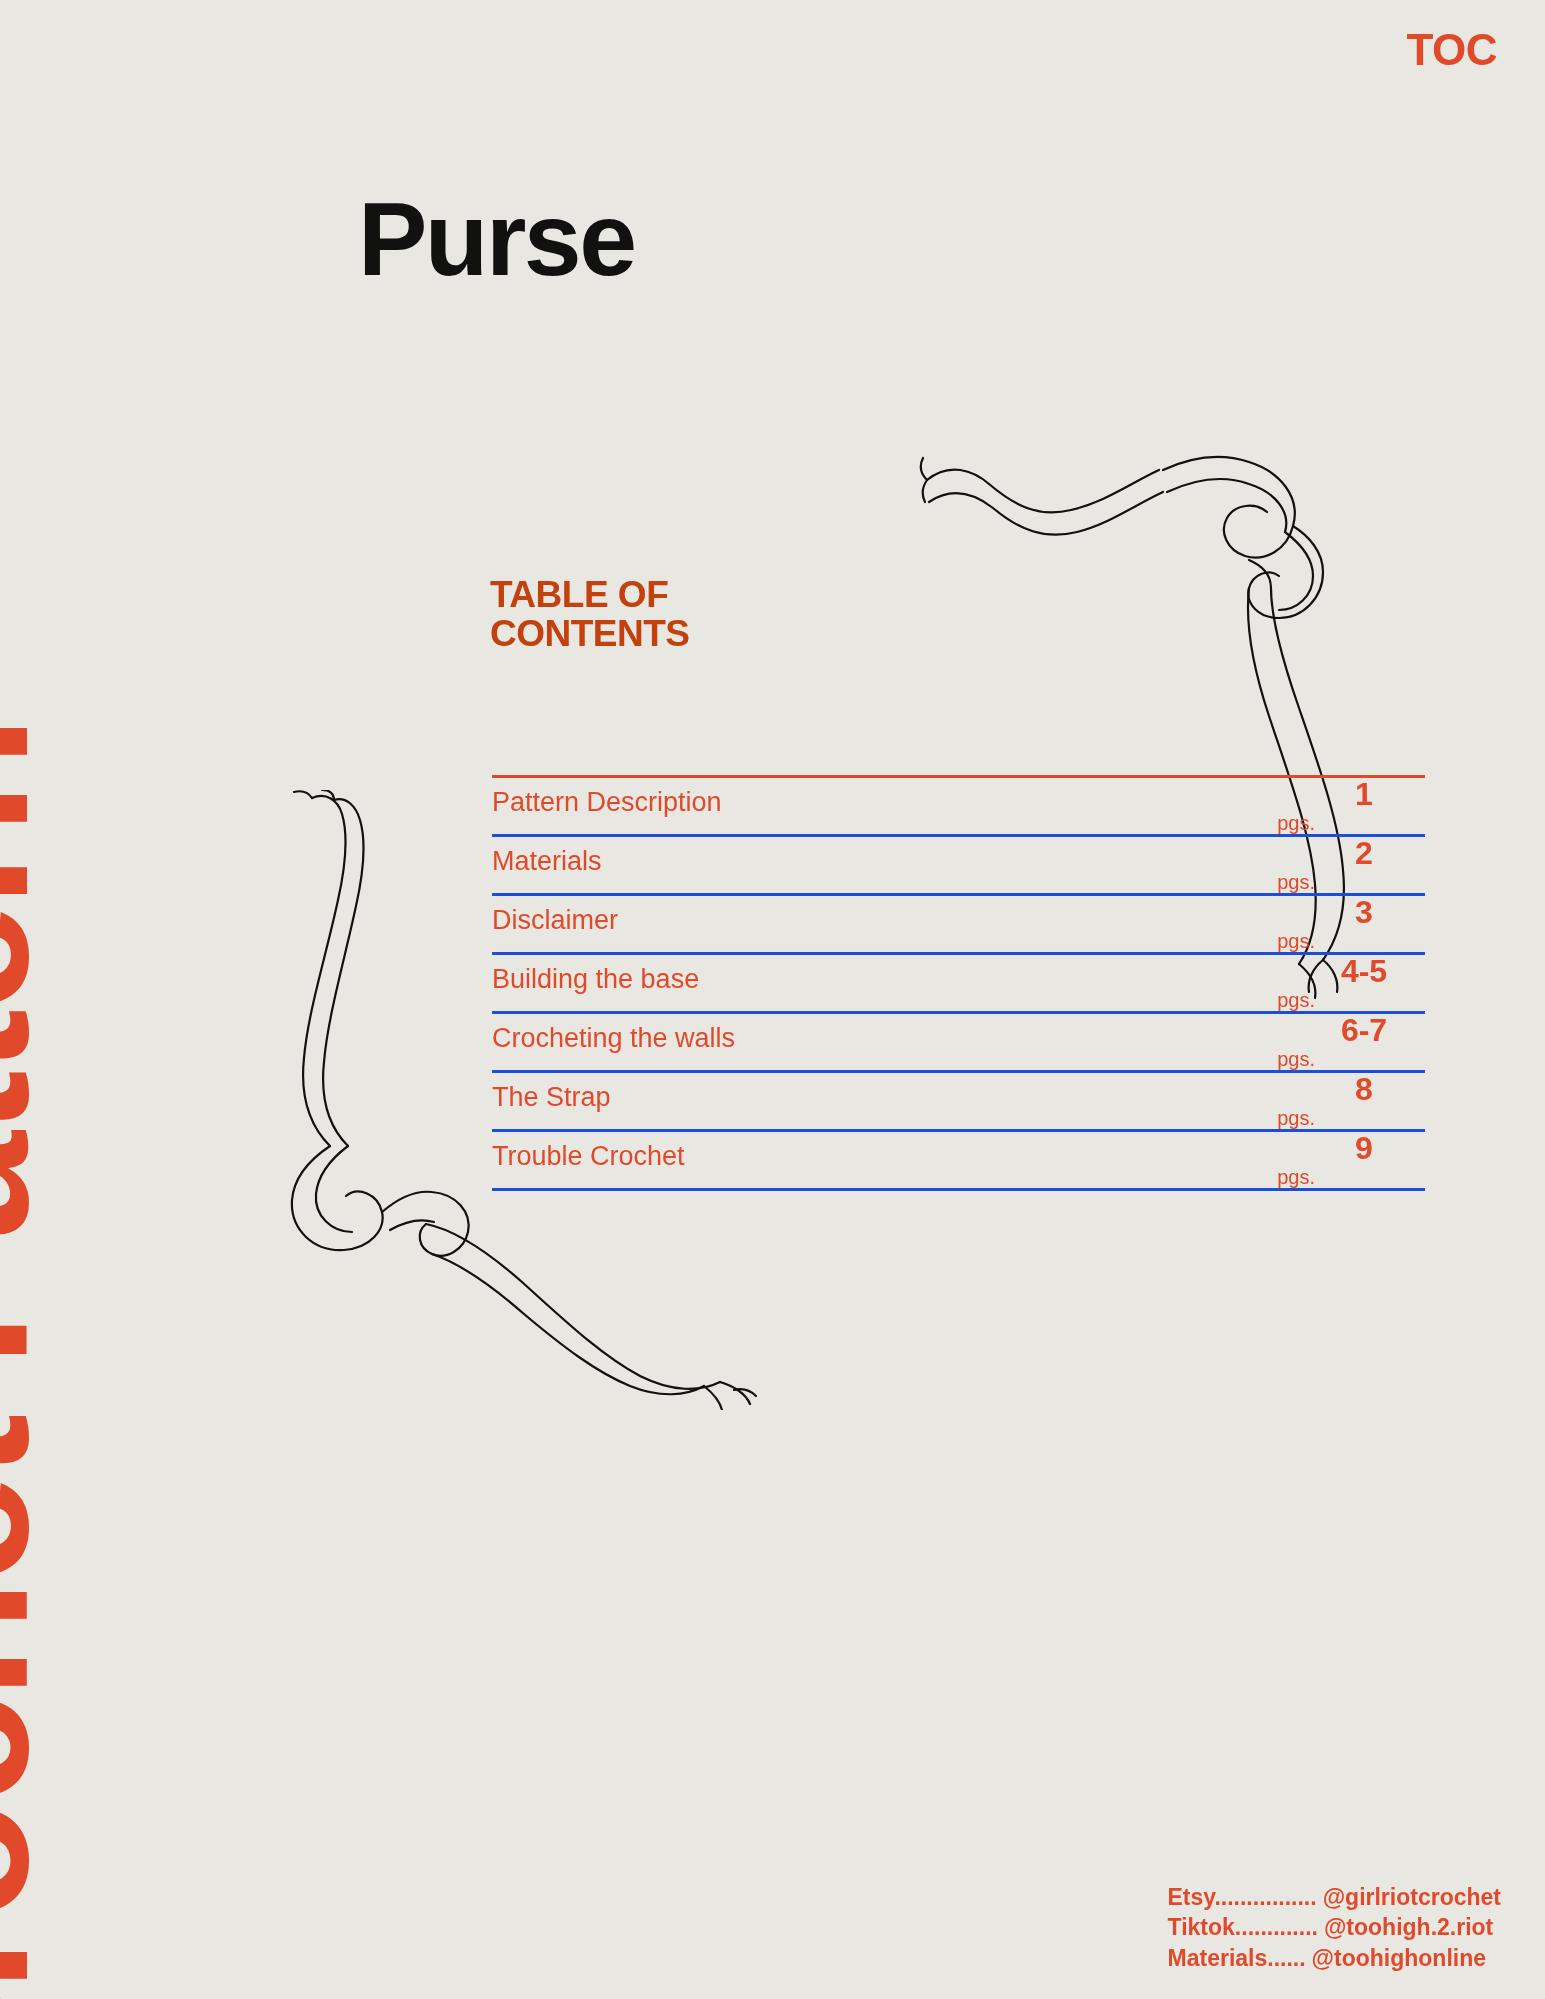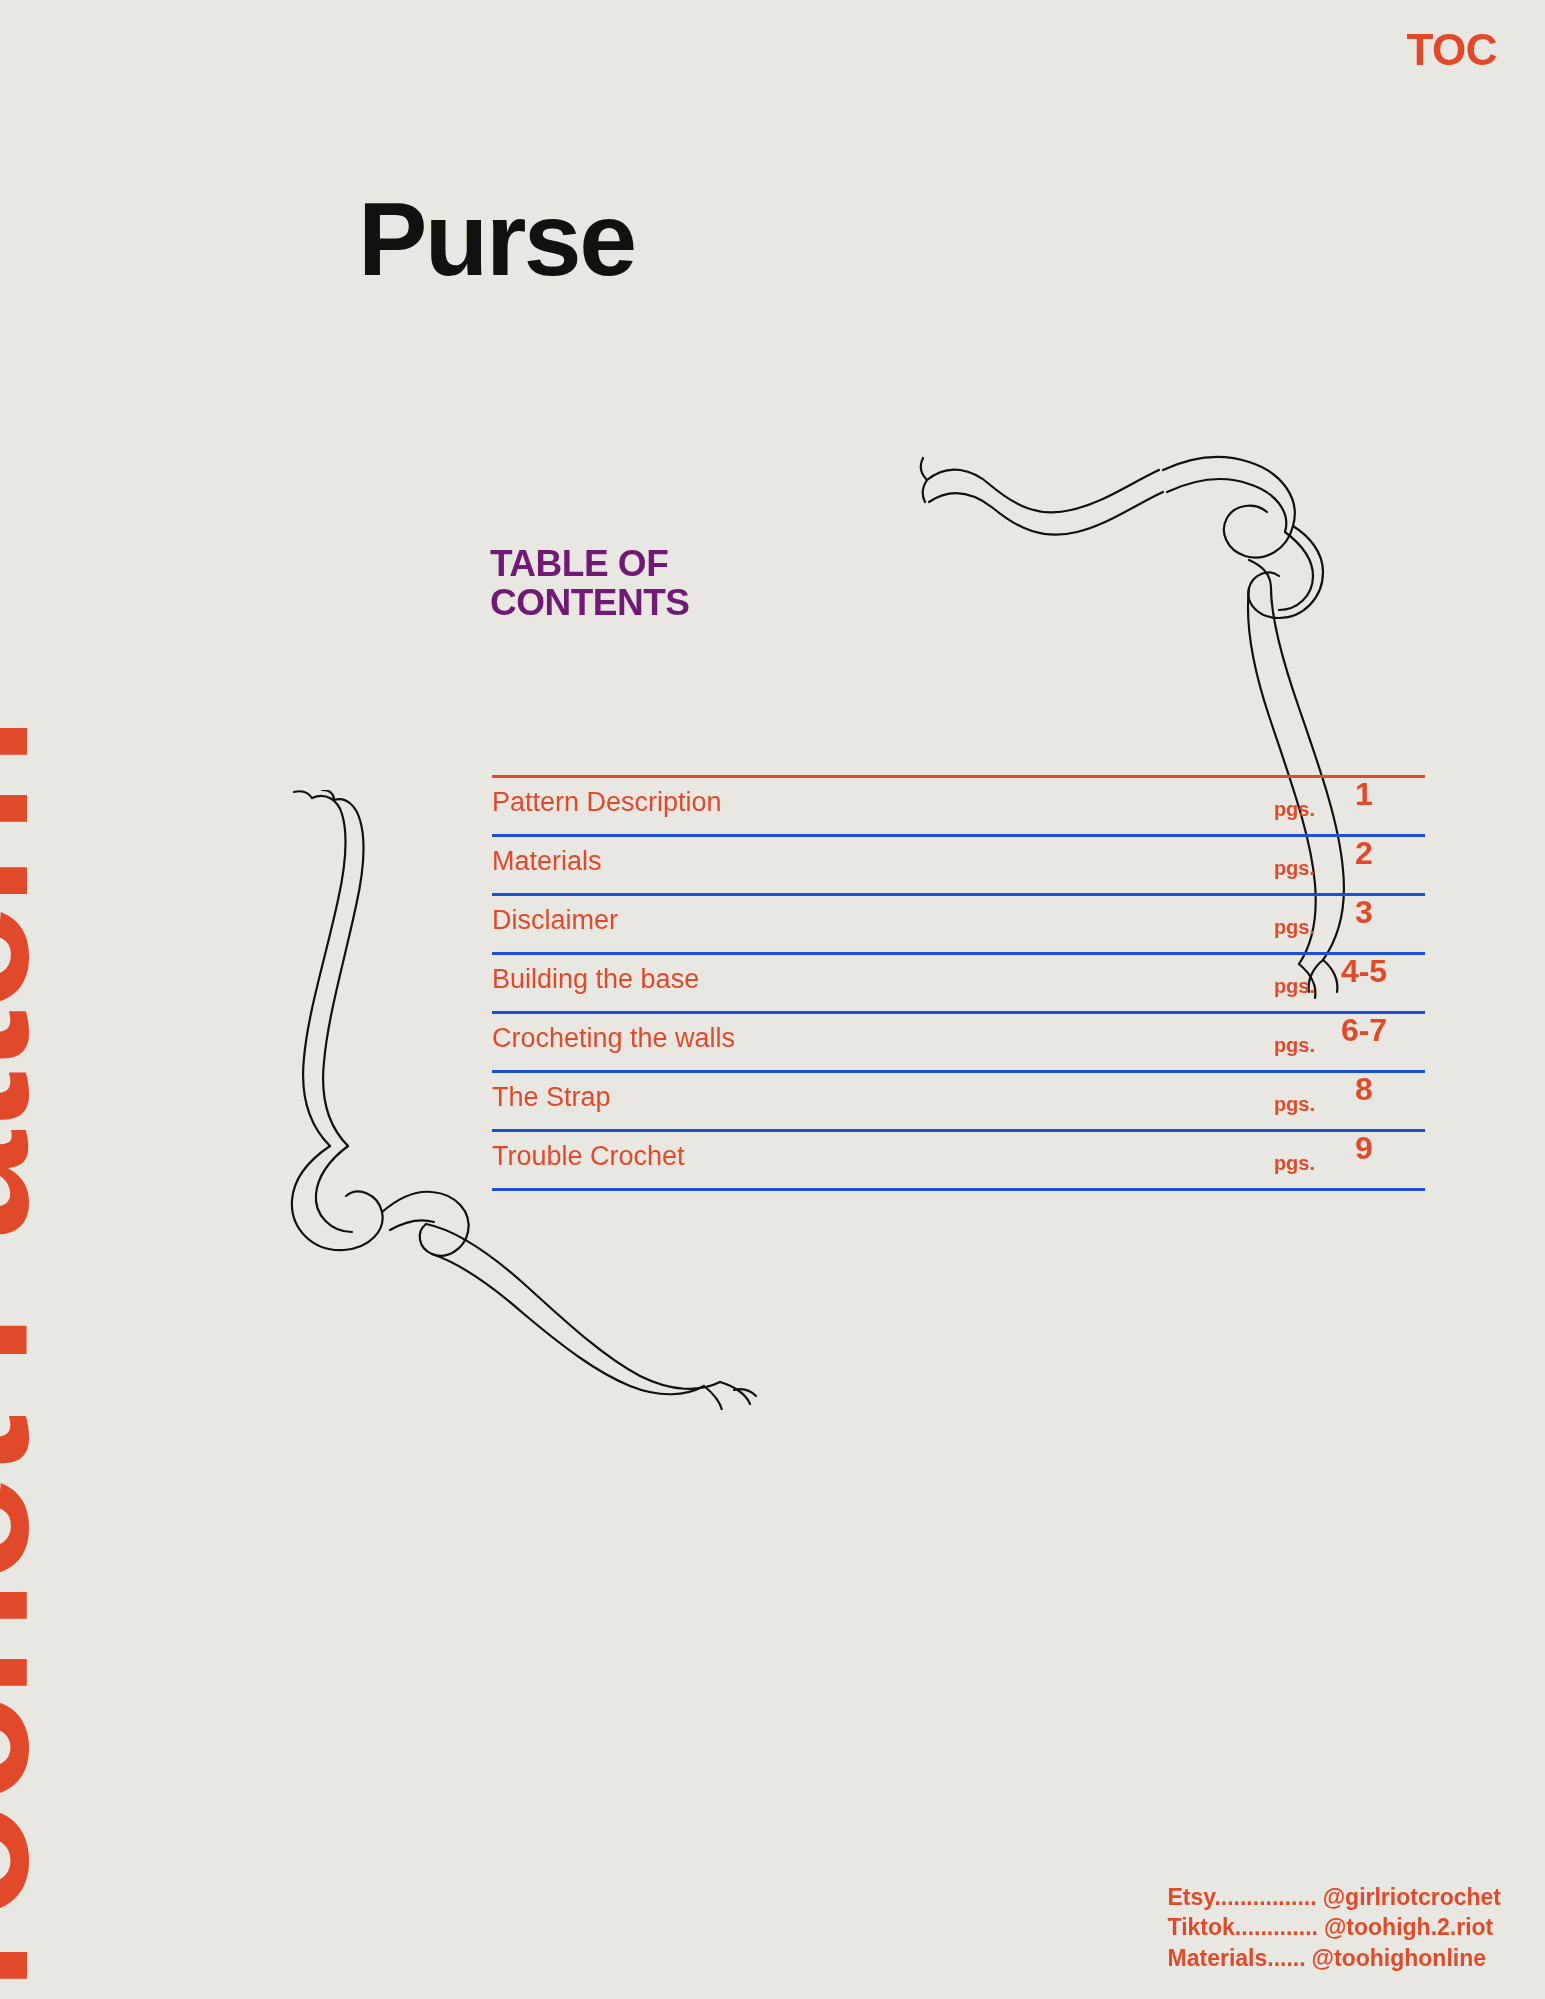"TABLE OF" .toc-heading { color: #701a75 -> #c2410c; top: 545px -> 576px }
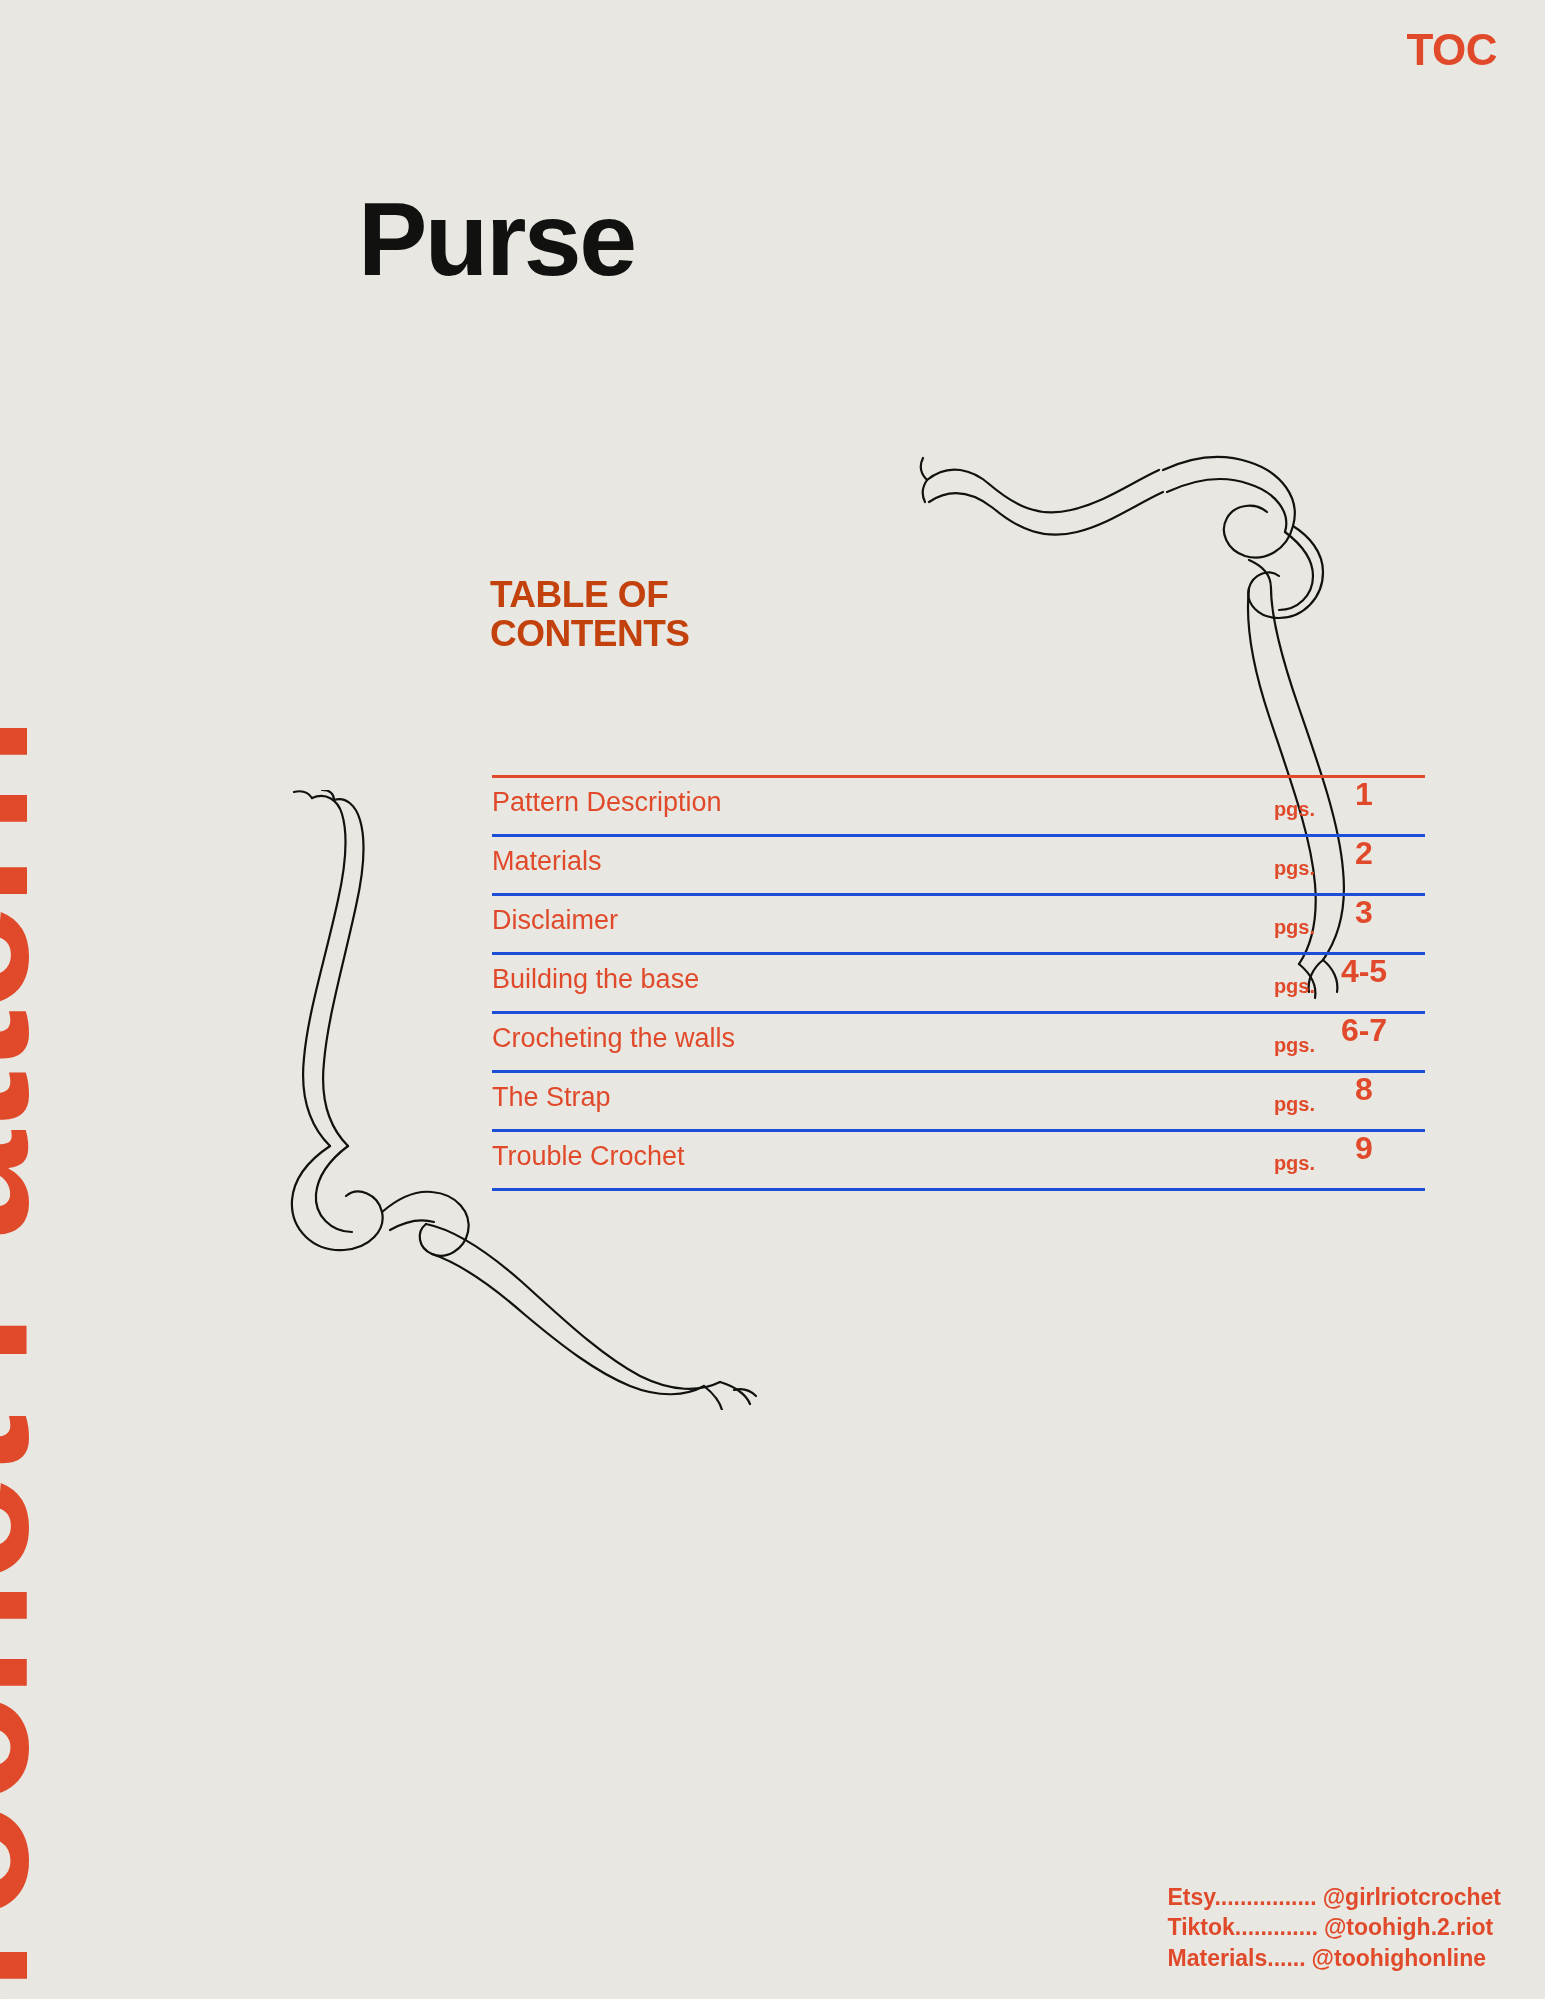"pgs." .toc-row .pgs { font-weight: 700 -> 400; top: 20px -> 34px }
